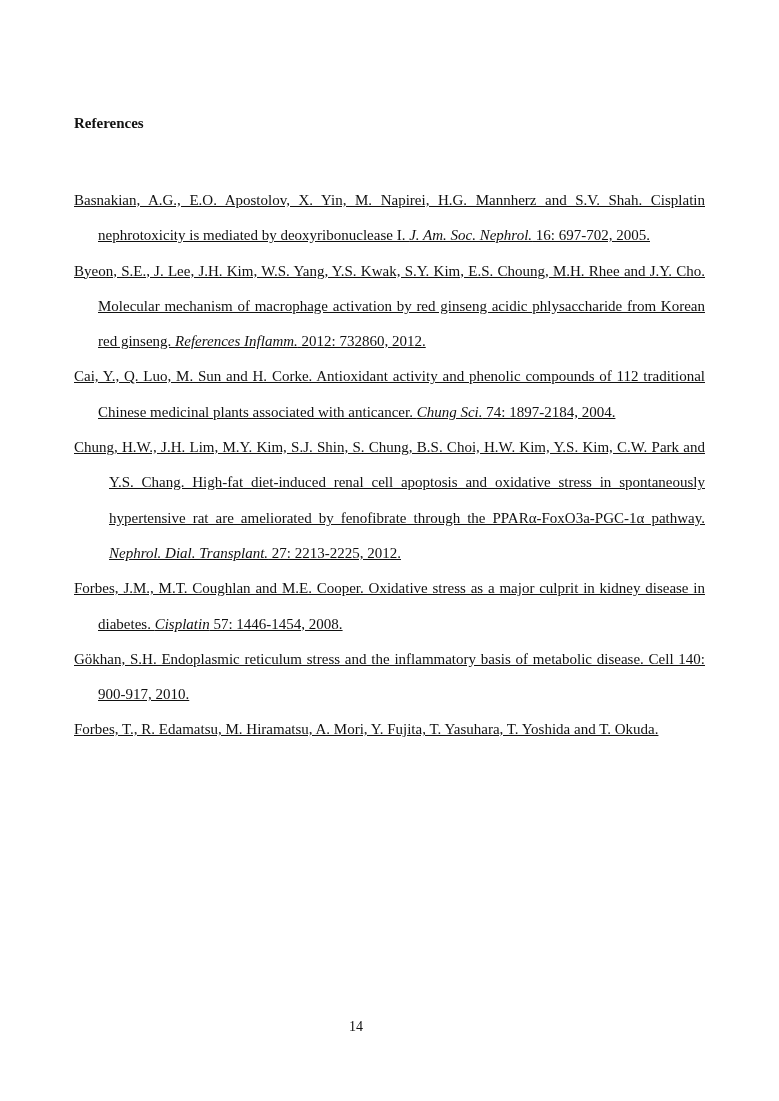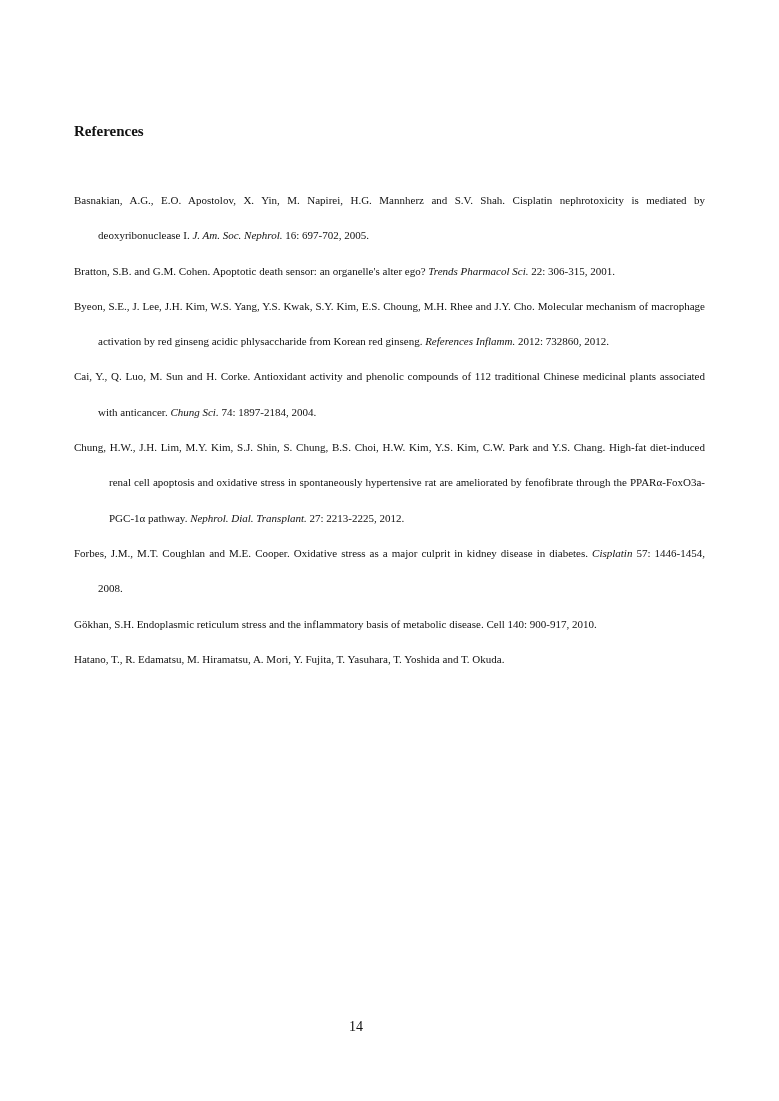"References" .heading { margin-top: 8px -> none }
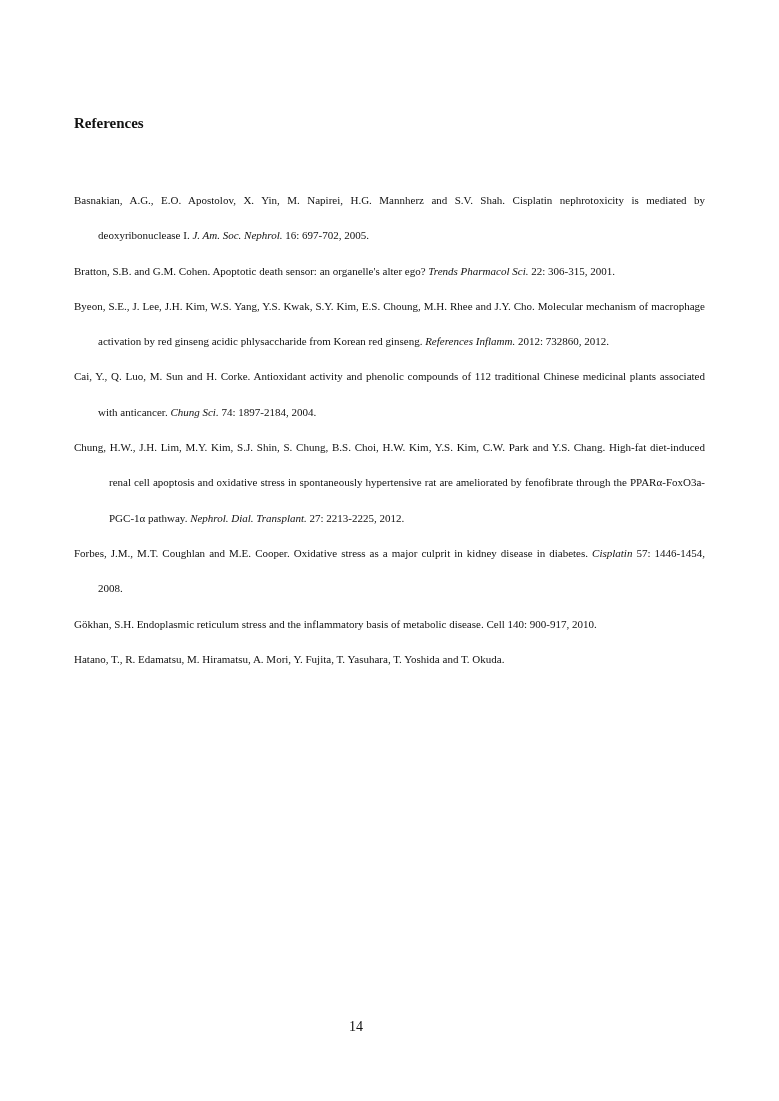"Basnakian, A.G., E.O. Apostolov, X." .ref { font-size: 11px -> 15px; text-decoration: none -> underline }
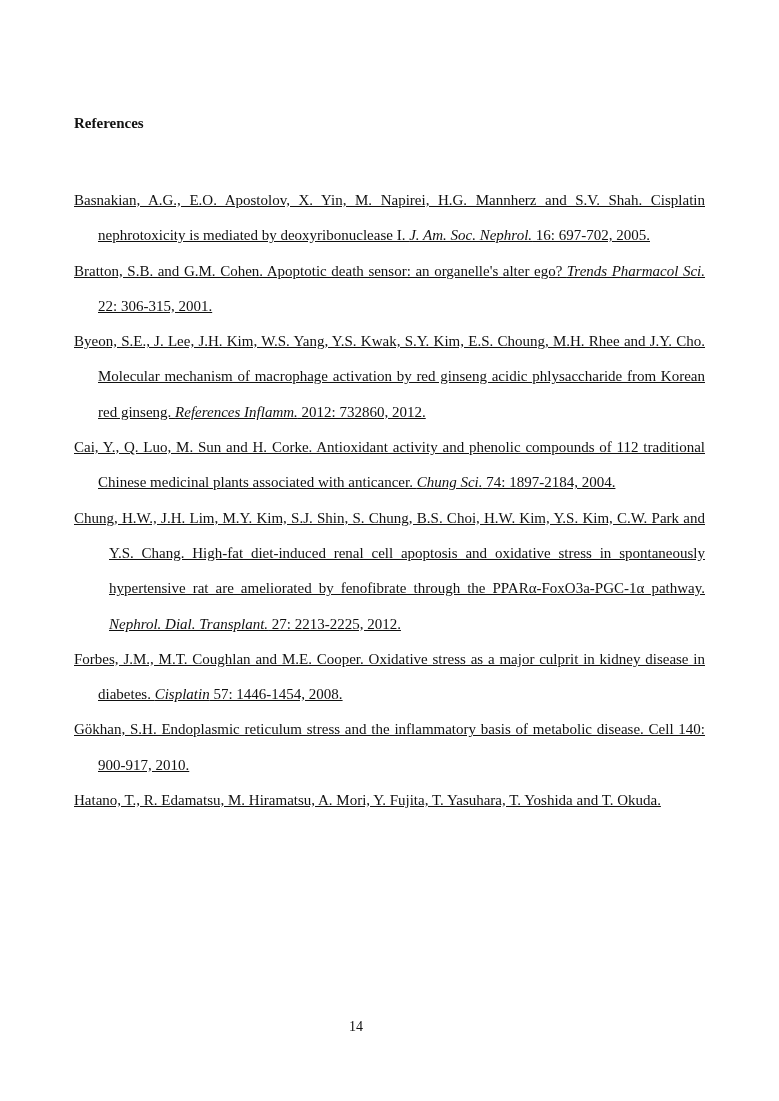"Bratton, S.B. and G.M. Cohen." li.ref { html: <li><span>Bratton, S.B. and G.M. Cohen. Apoptotic death sensor: an organelle's alter ego? </span><span>Trends Pharmacol Sci.</span><span> 22: 306-315, 2001.</span></li> -> none }
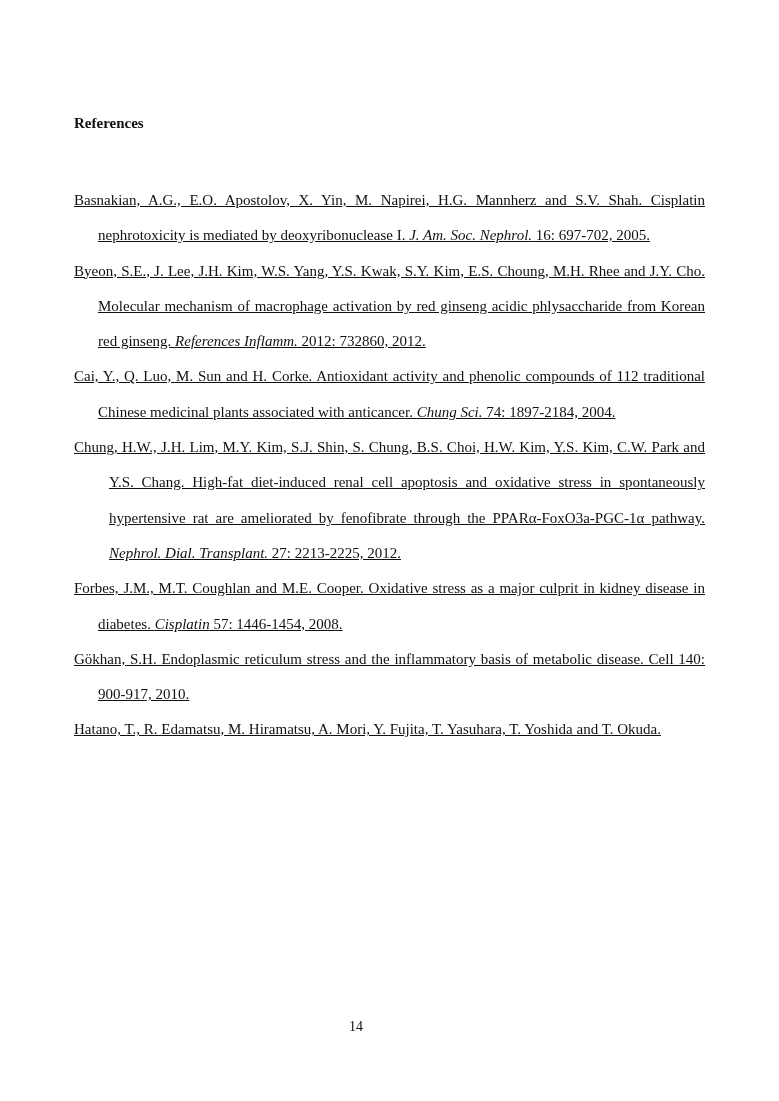"Hatano, T., R. Edamatsu, M." span { text: Hatano -> Forbes }
